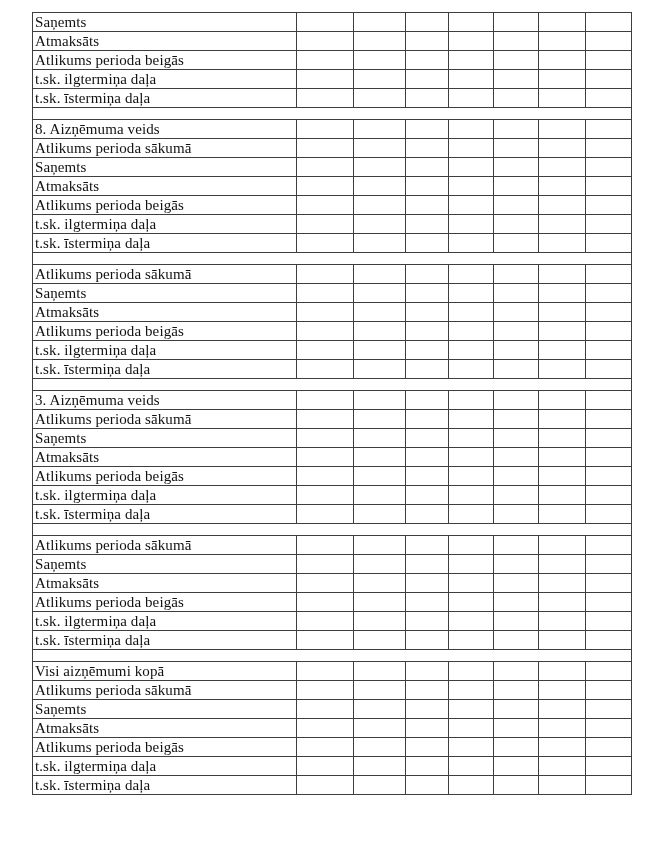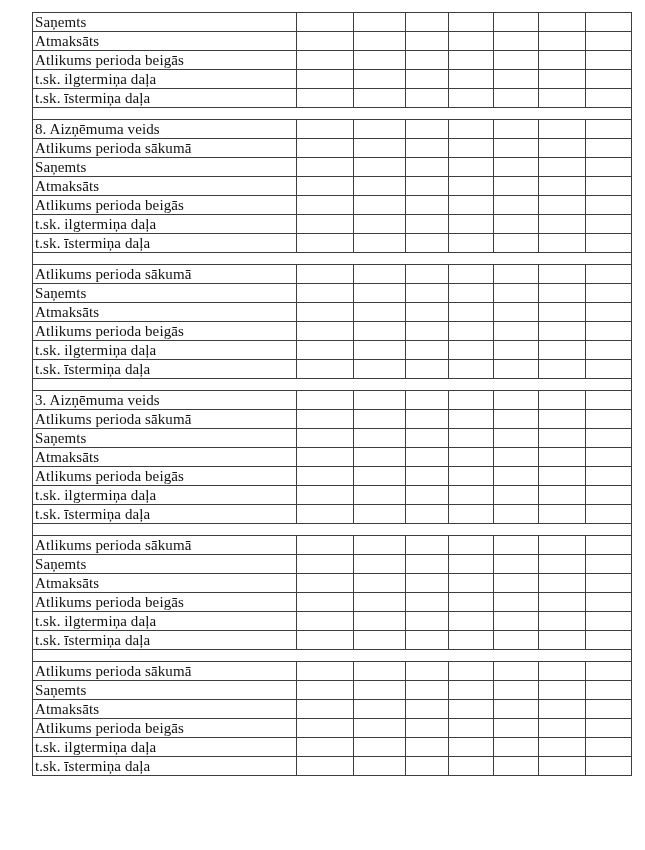"Visi aizņēmumi kopā" tr { html: none -> <tr> <td>Visi aizņēmumi kopā</td> <td></td> <td></td> <td></td> <td></td> <td></td> <td></td> <td></td> </tr> }
